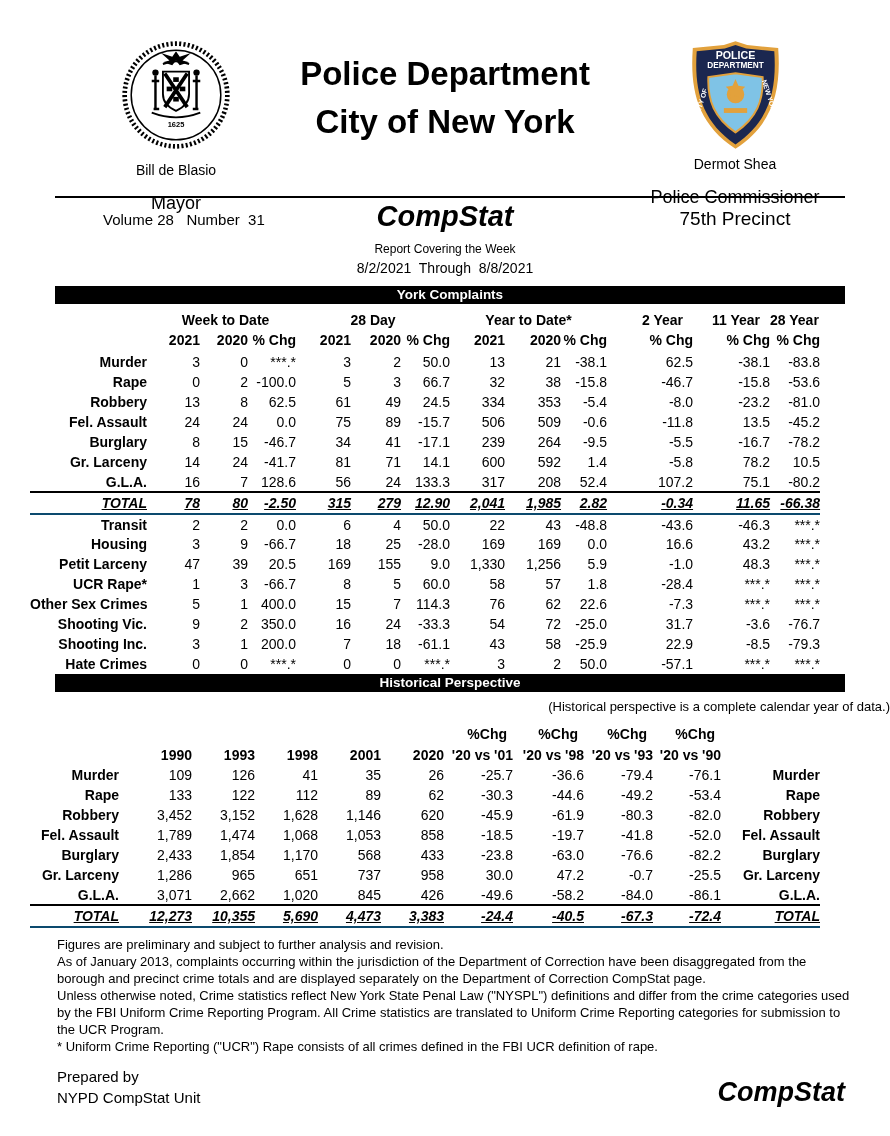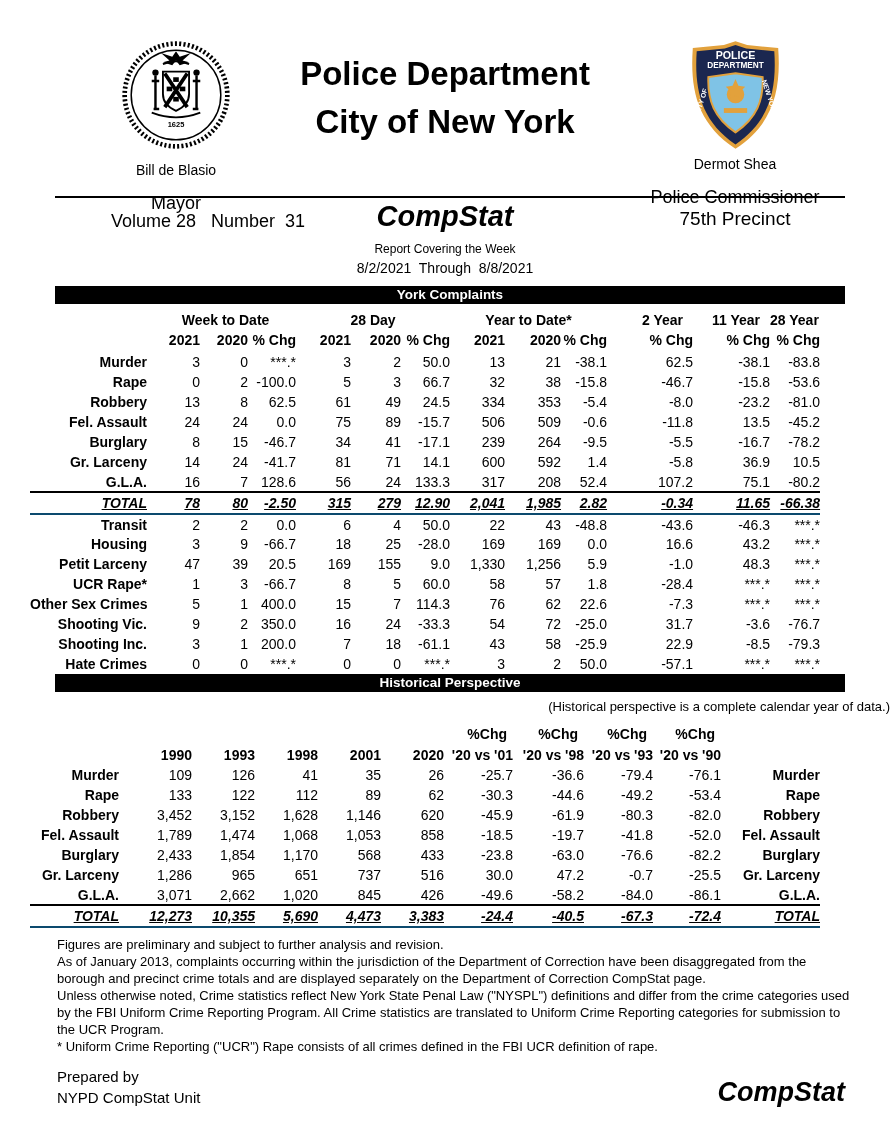"Volume 28 Number 31" .volume { font-size: 18px -> 15px; left: 111px -> 103px }
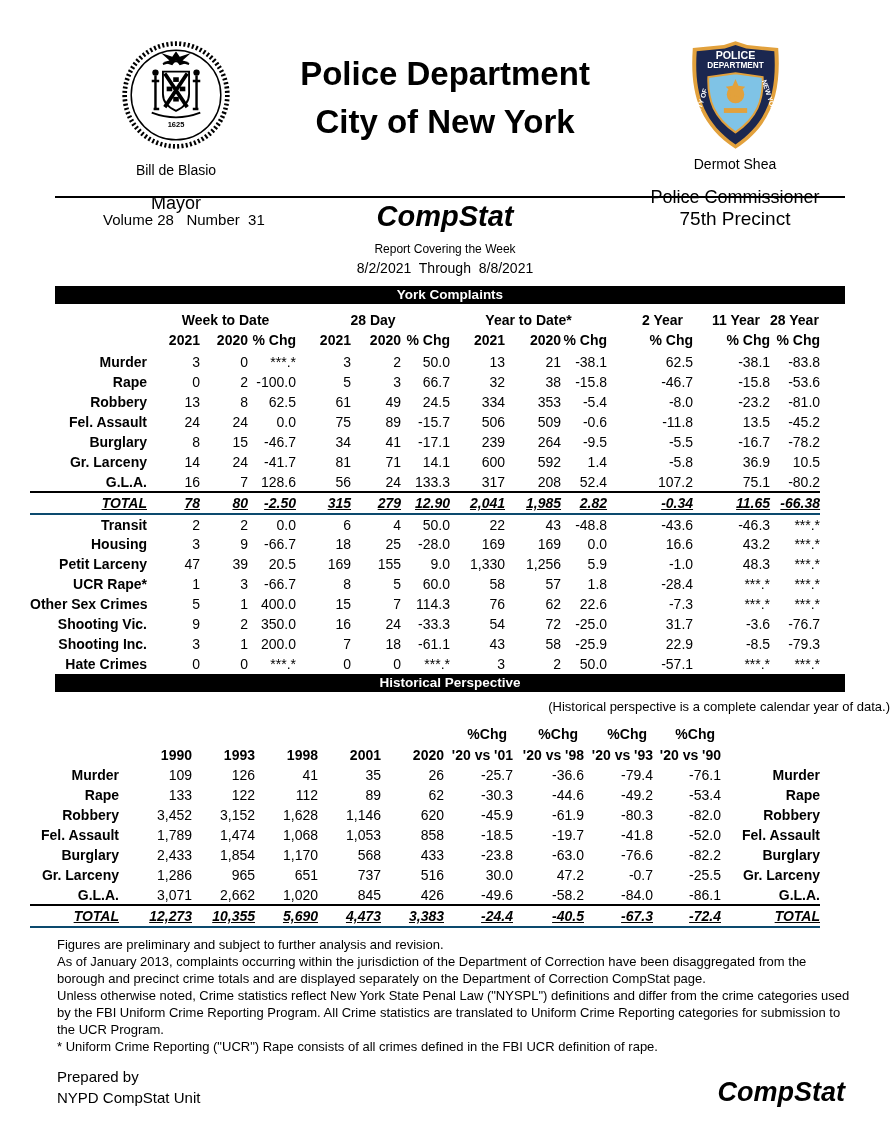"36.9" td { text: 36.9 -> 78.2 }
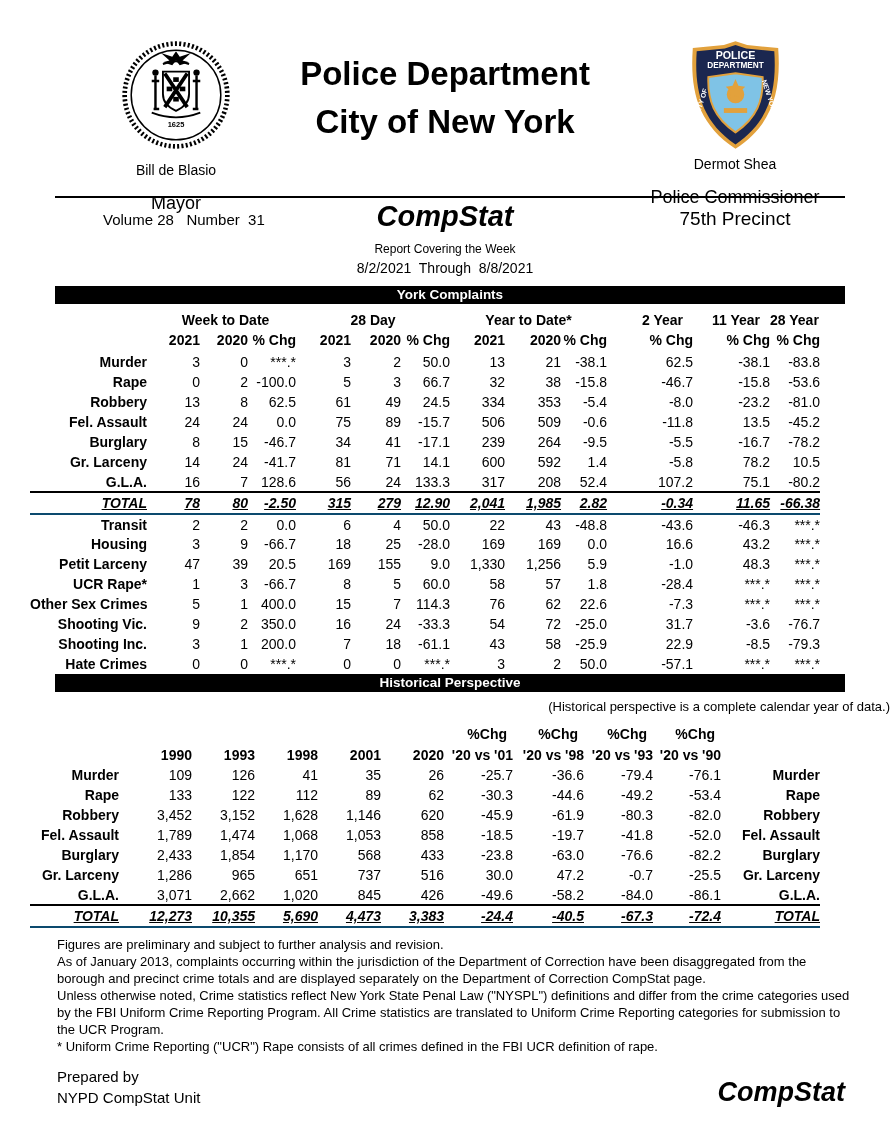"516" td { text: 516 -> 958 }
